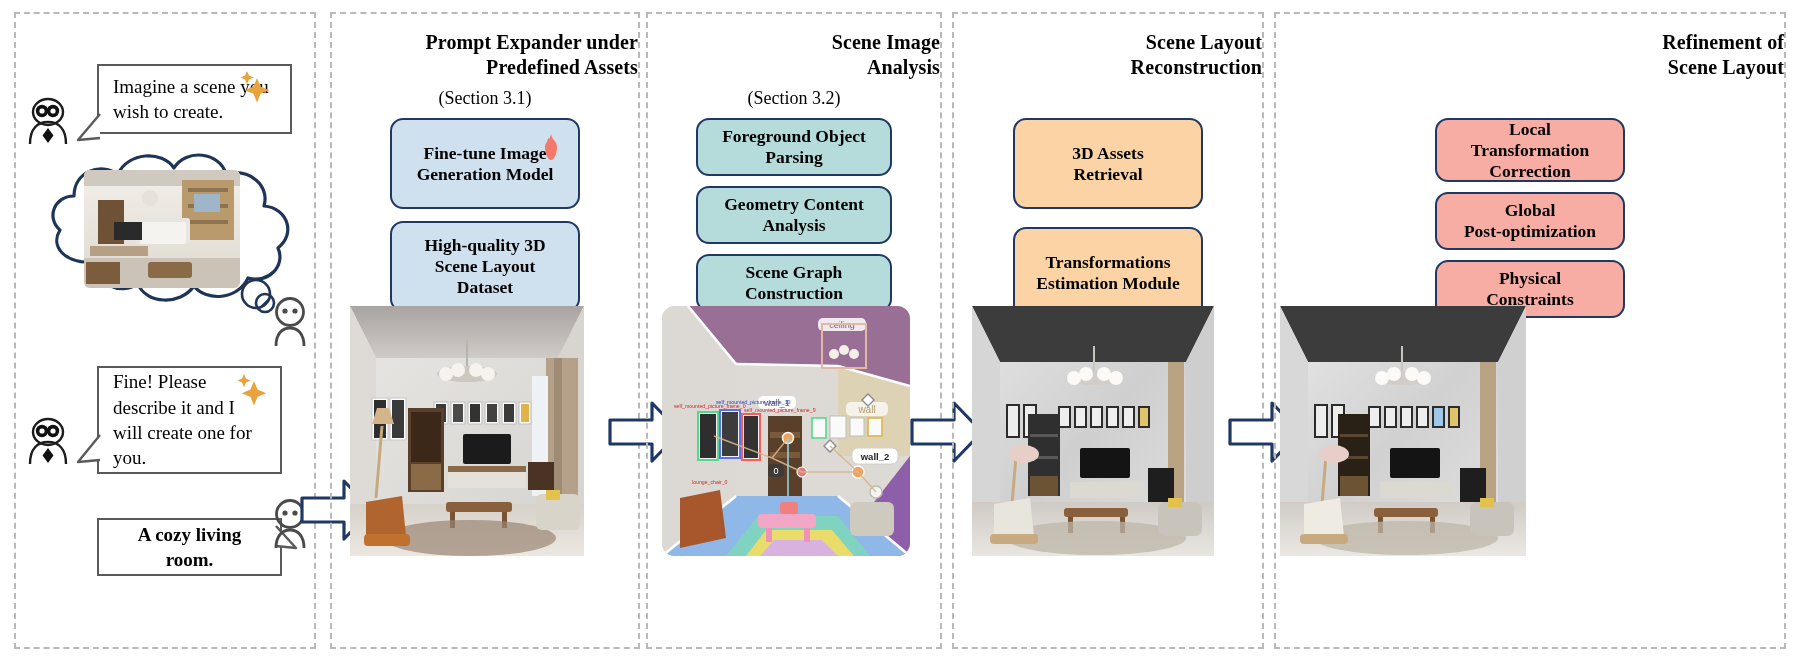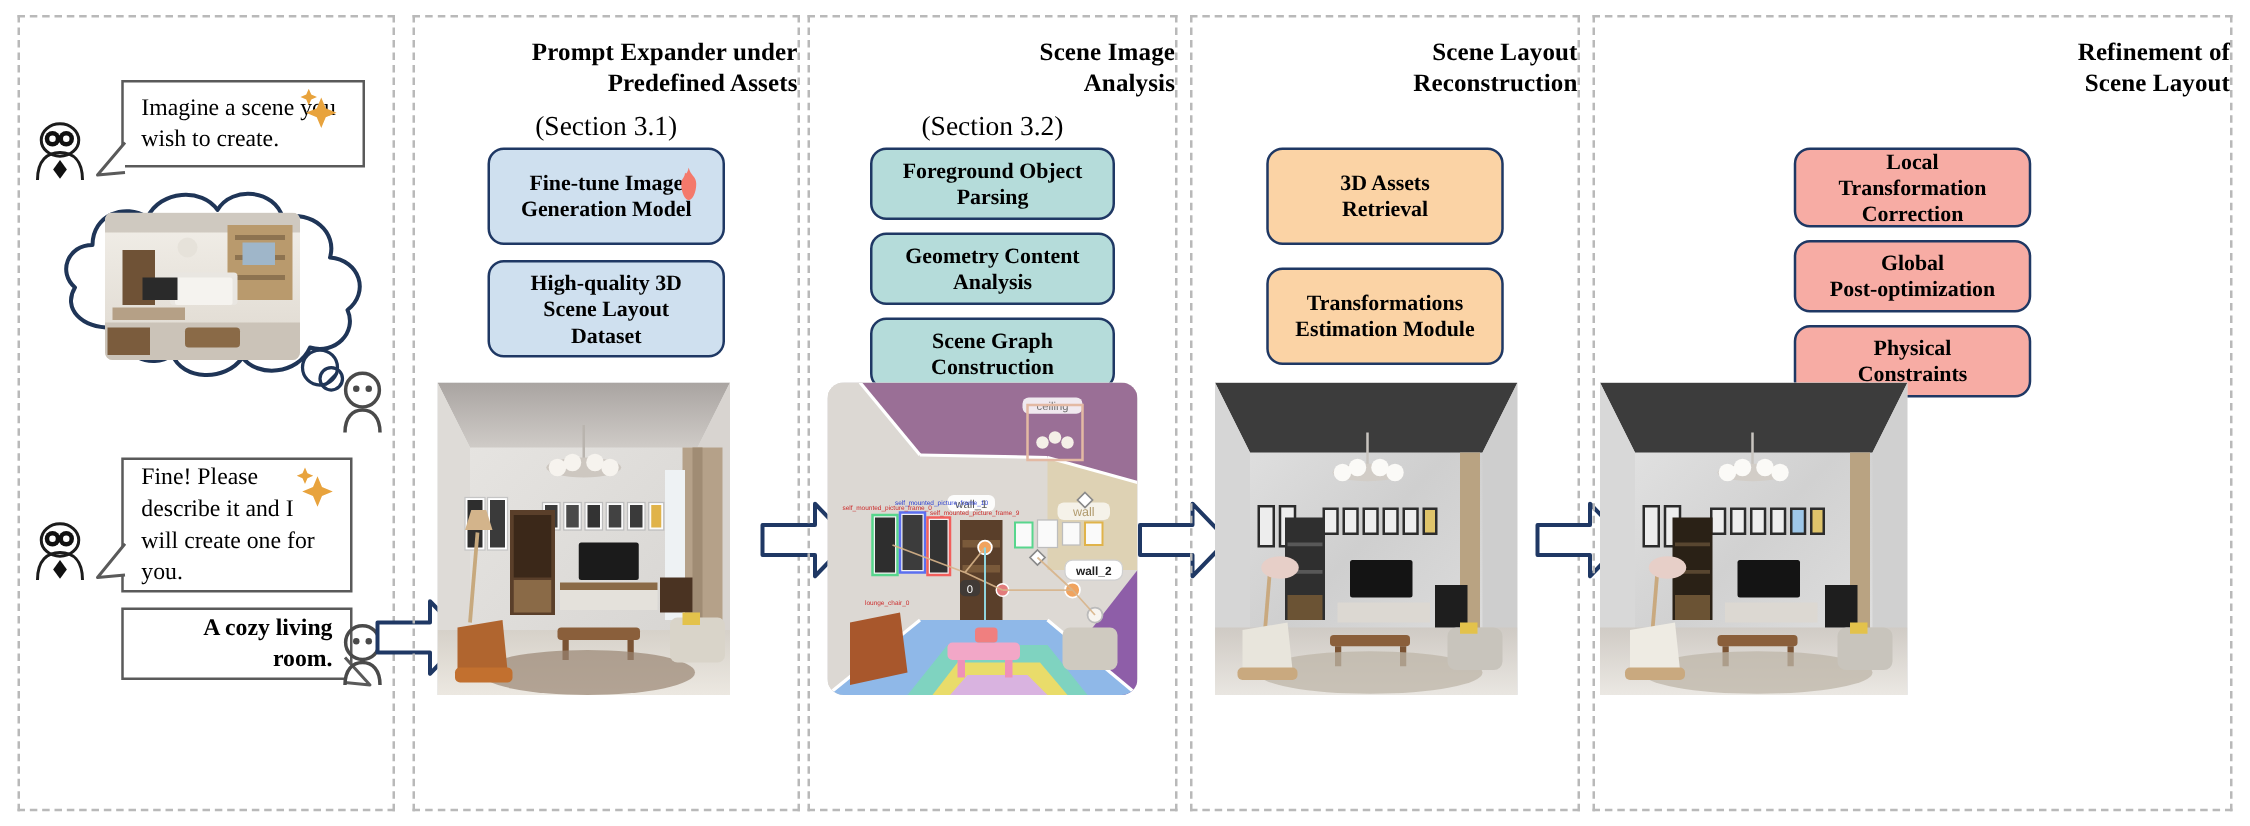"(Section 3.1)" .col-sub { font-size: 22px -> 18px }
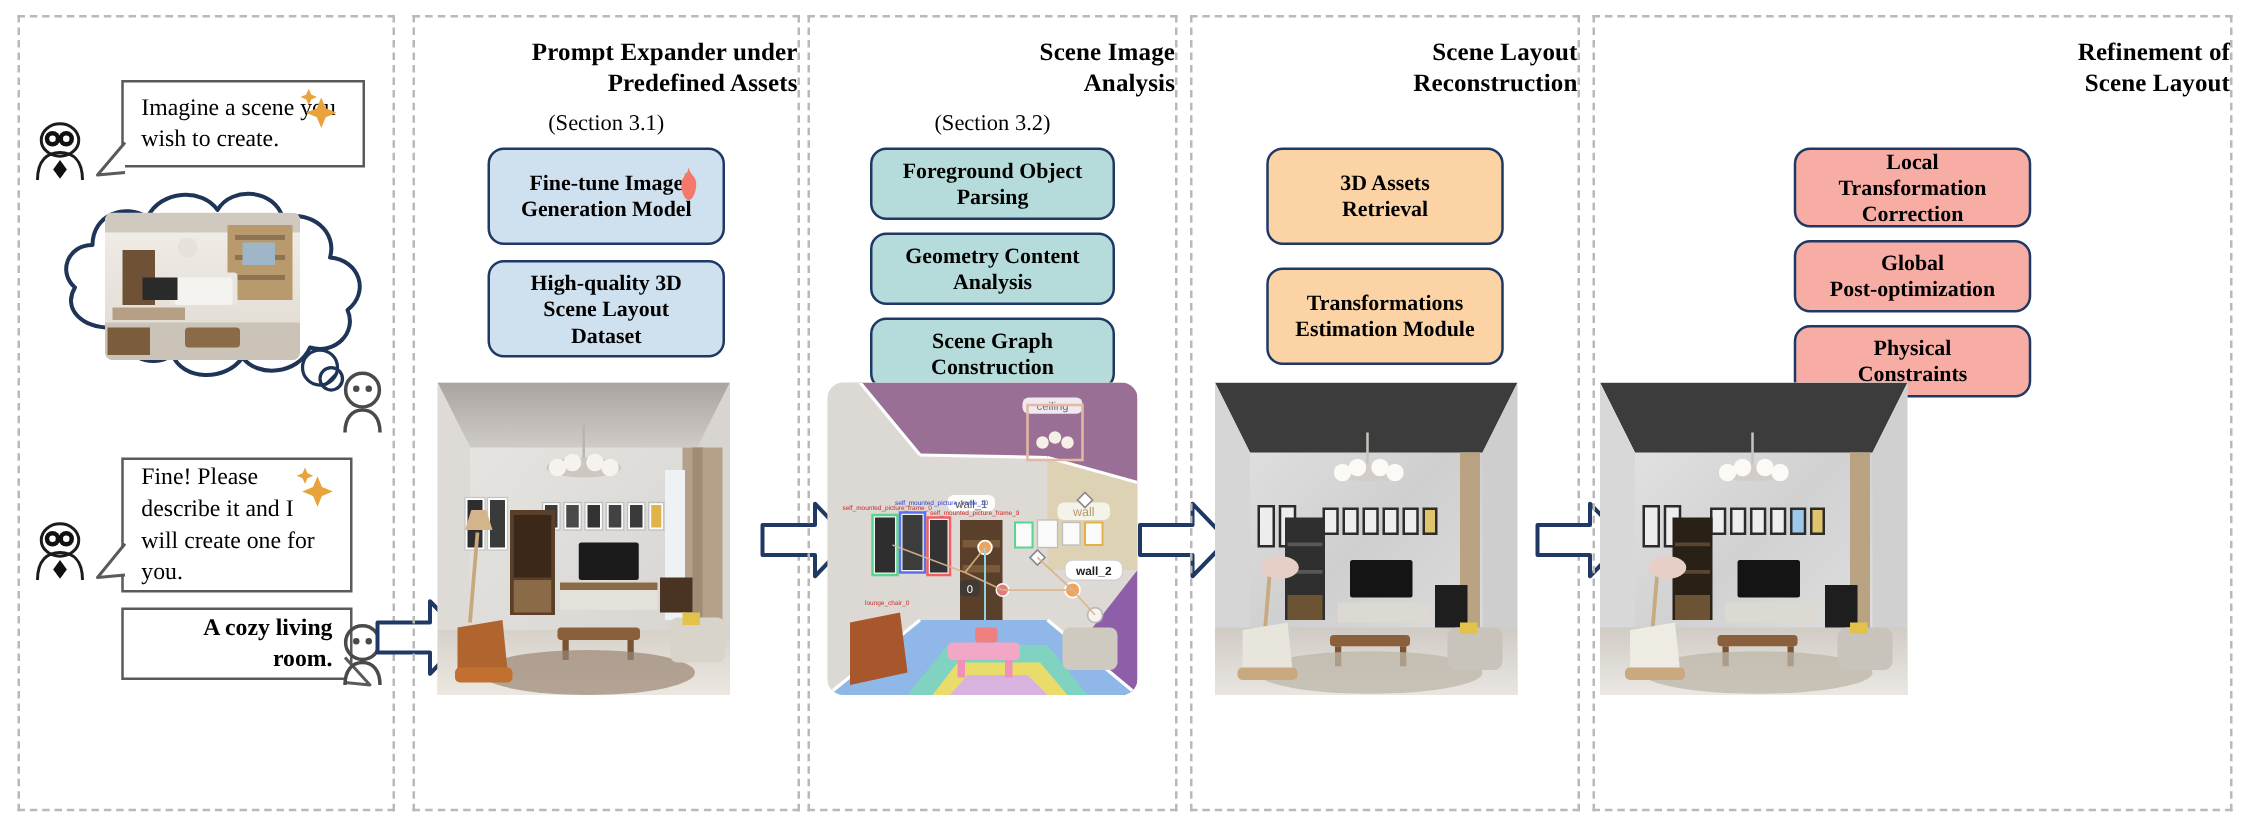"Fine-tune Image" .h78 { height: 78px -> 91px }
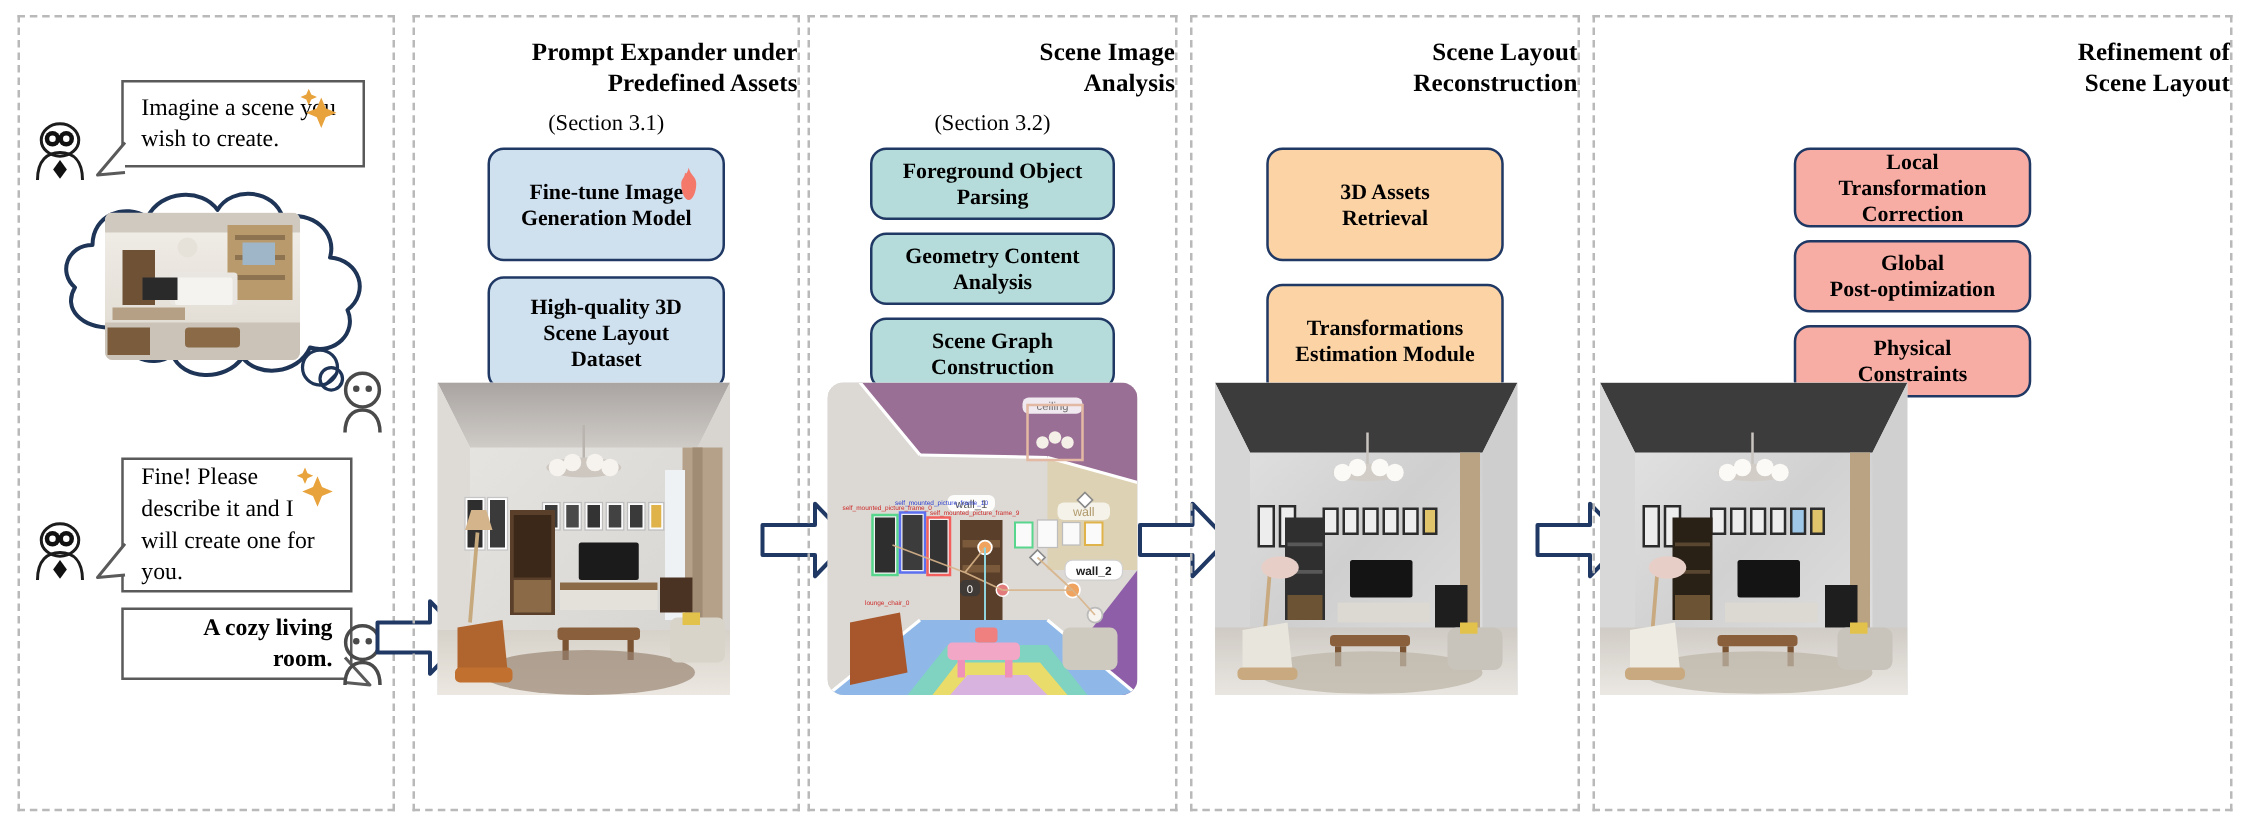"A cozy living room." .bubble.bold { margin-top: none -> 32px; text-align: right -> center }
